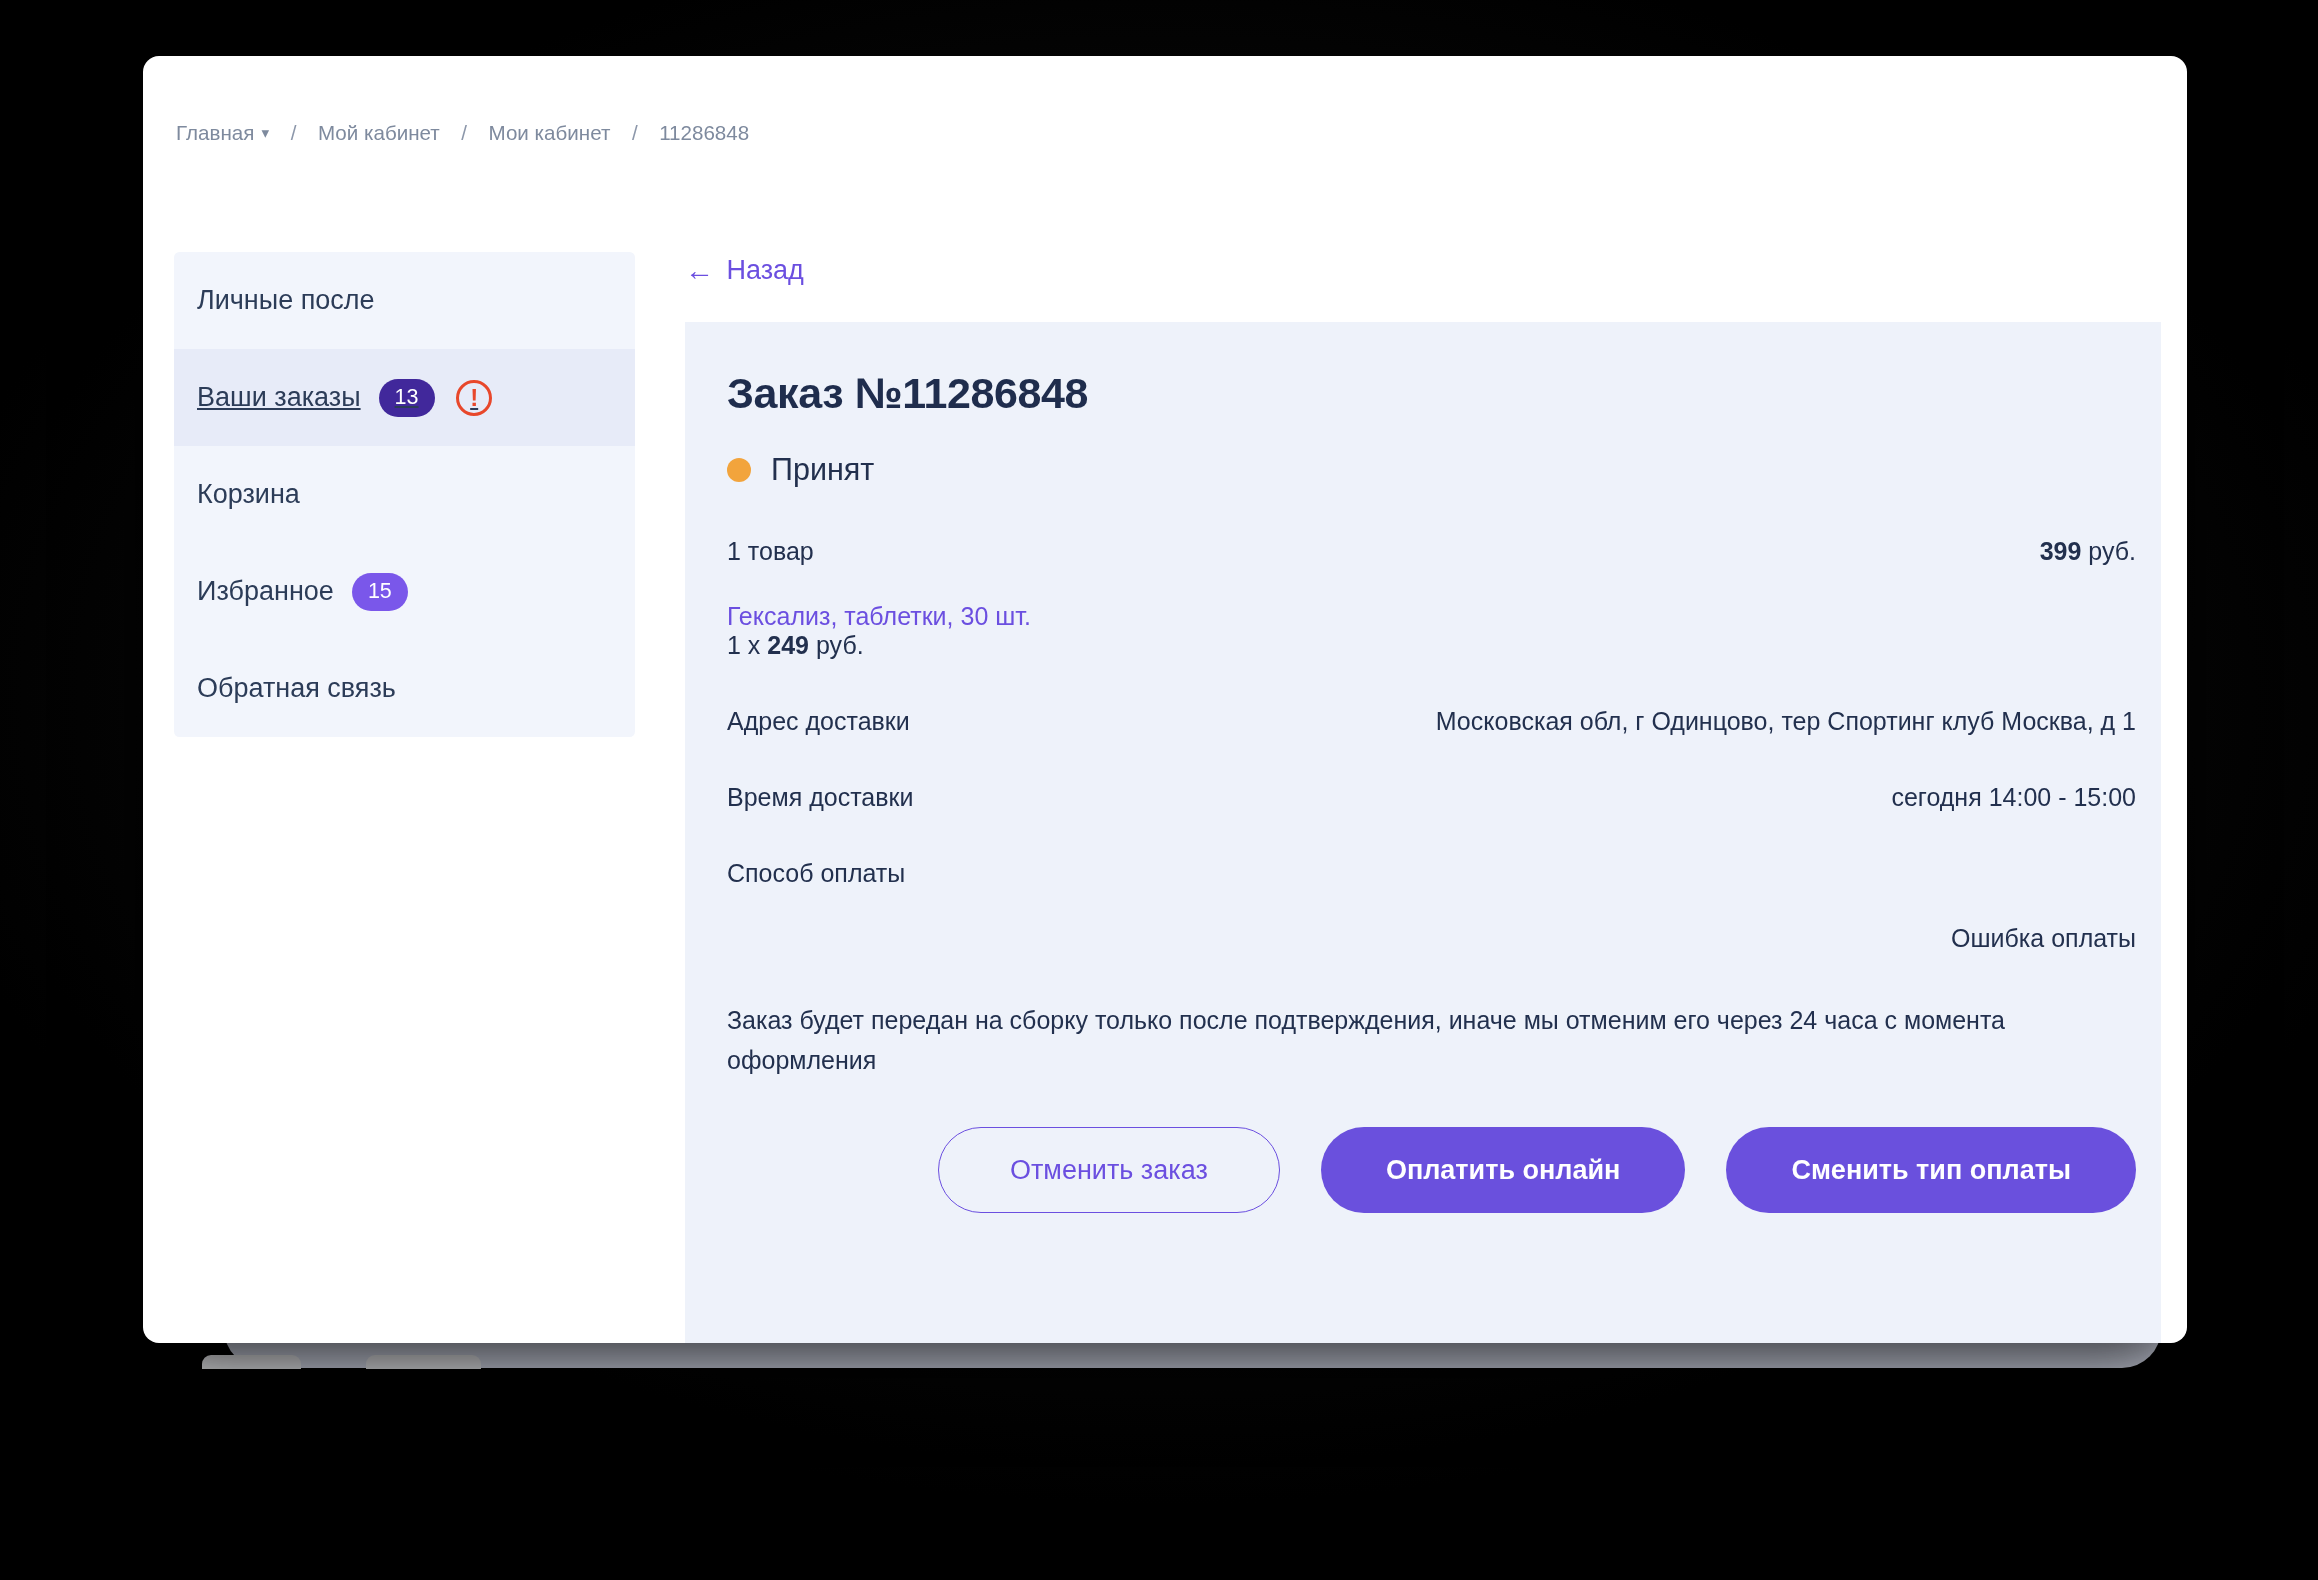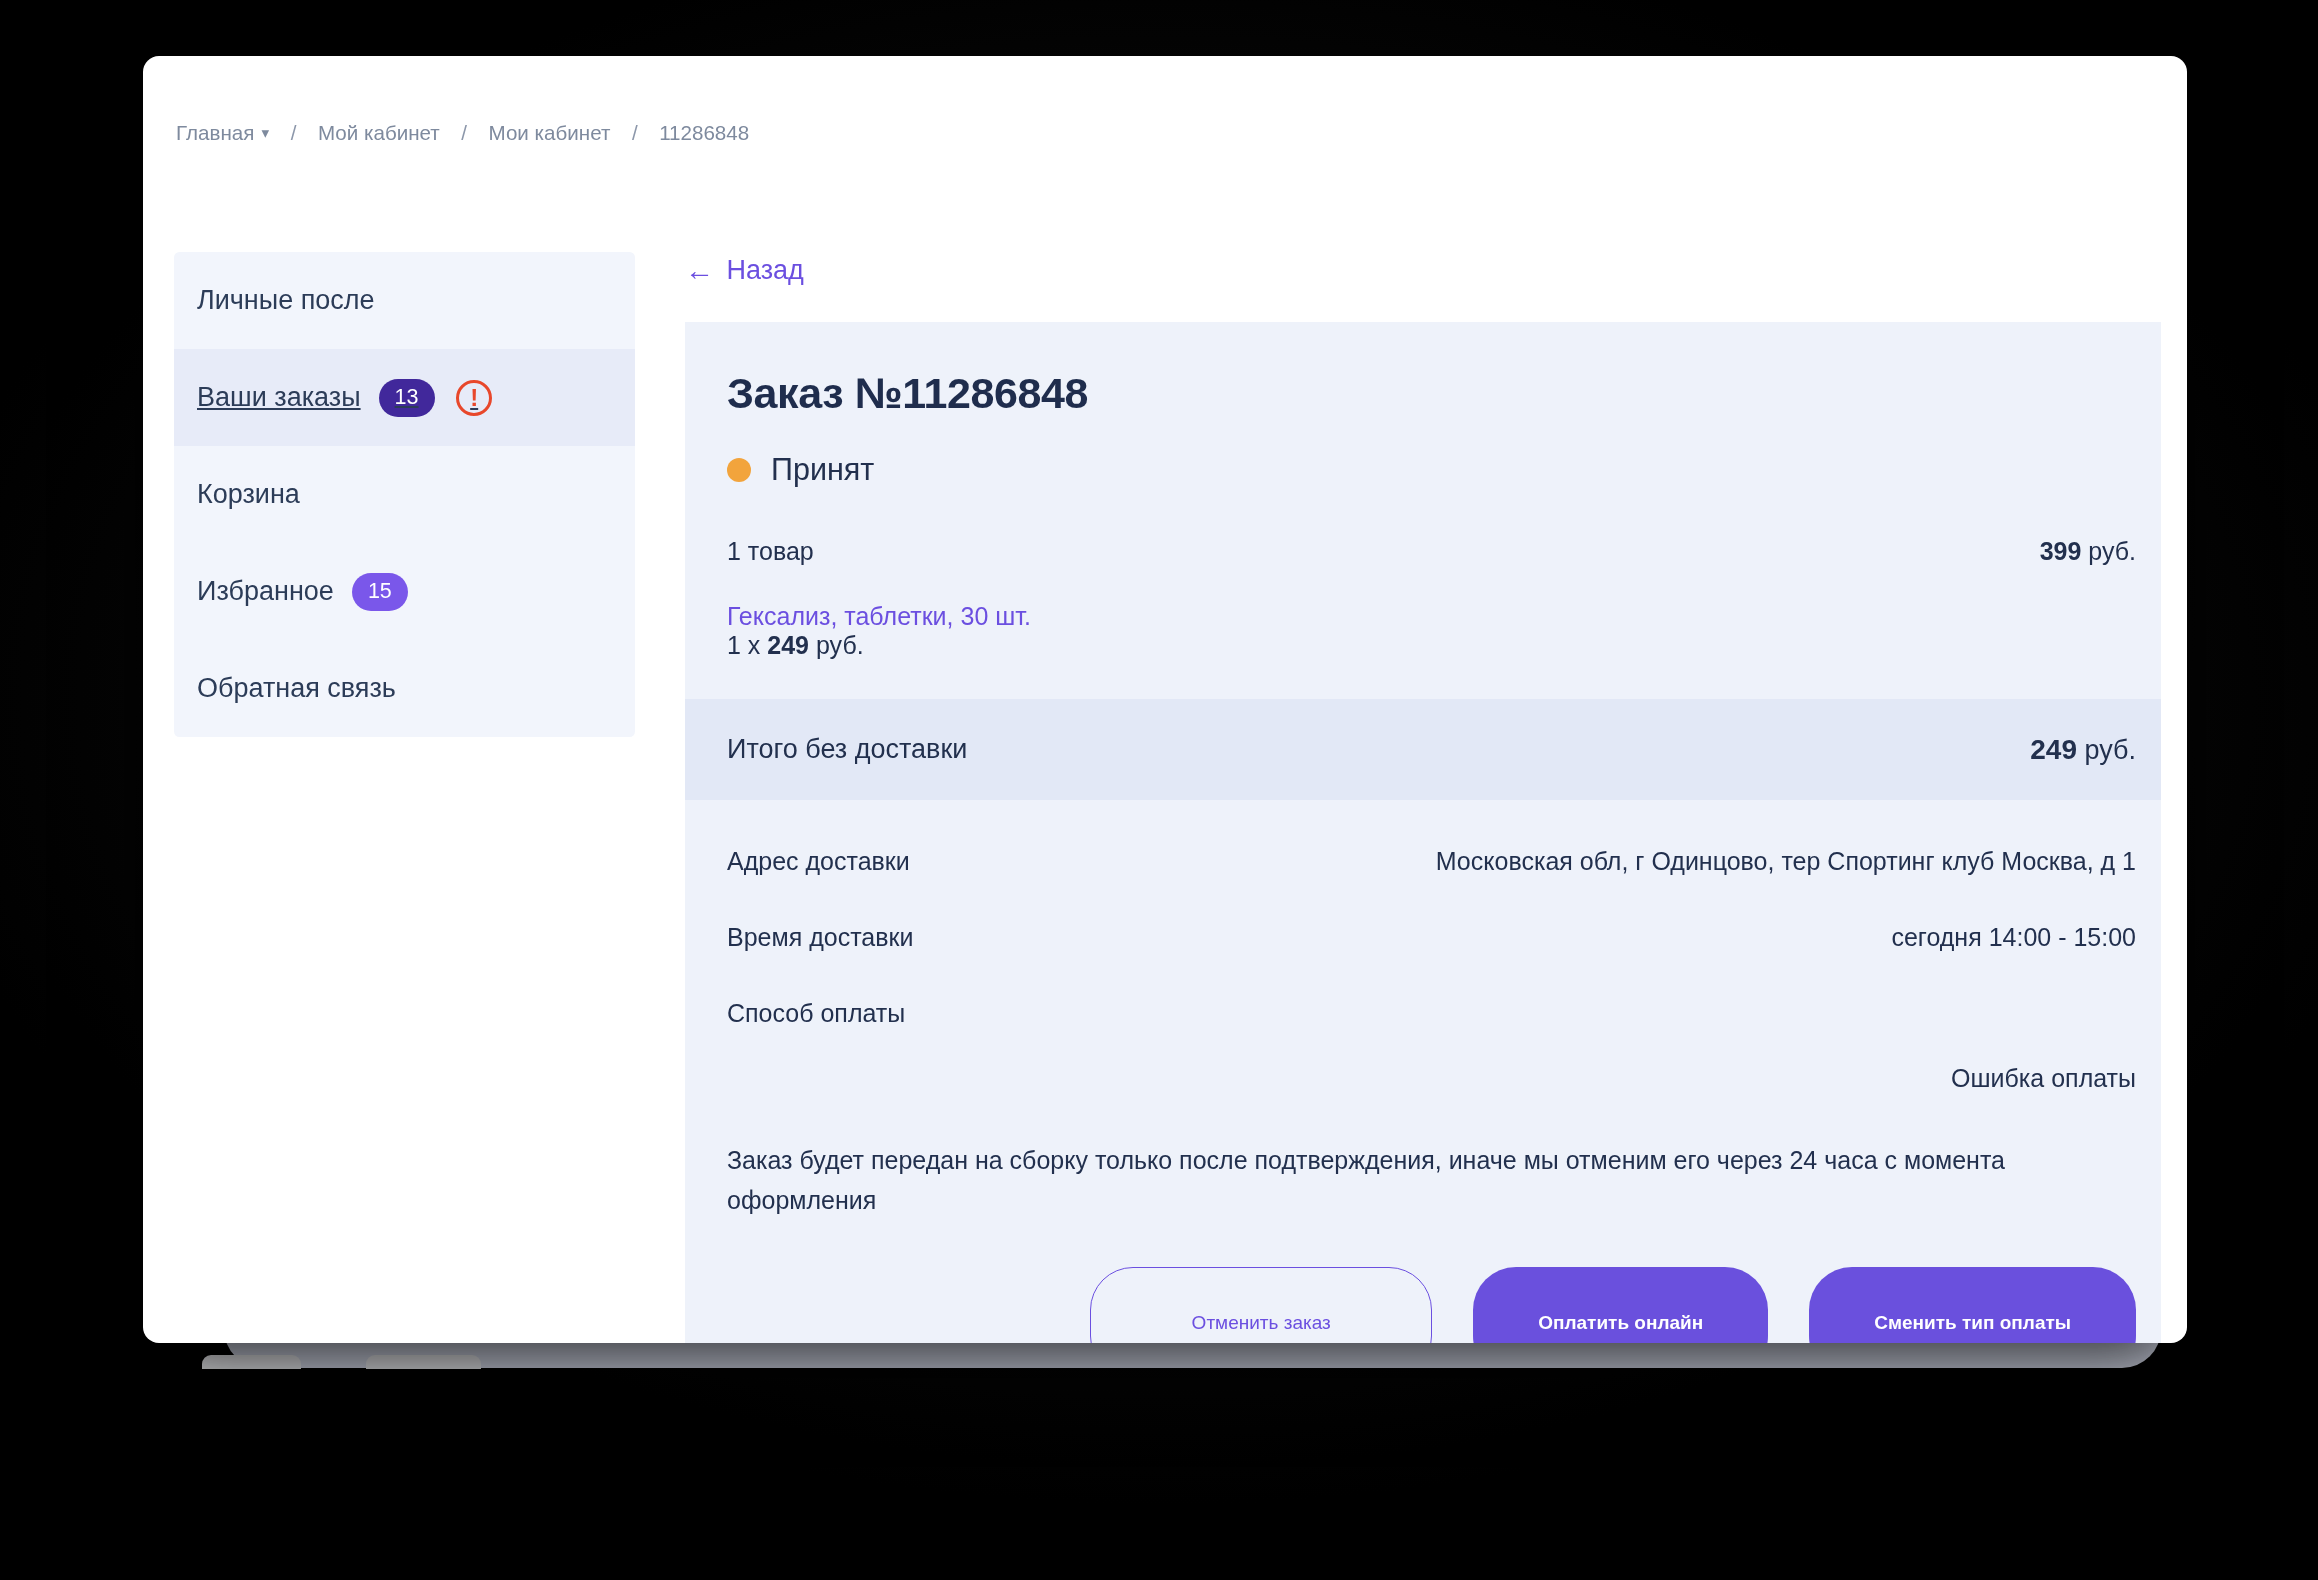"Итого без доставки" div.subtotal { html: <div> <span>Итого без доставки</span> <span><b>249</b>&nbsp;<span>руб.</span></span> </div> -> none }
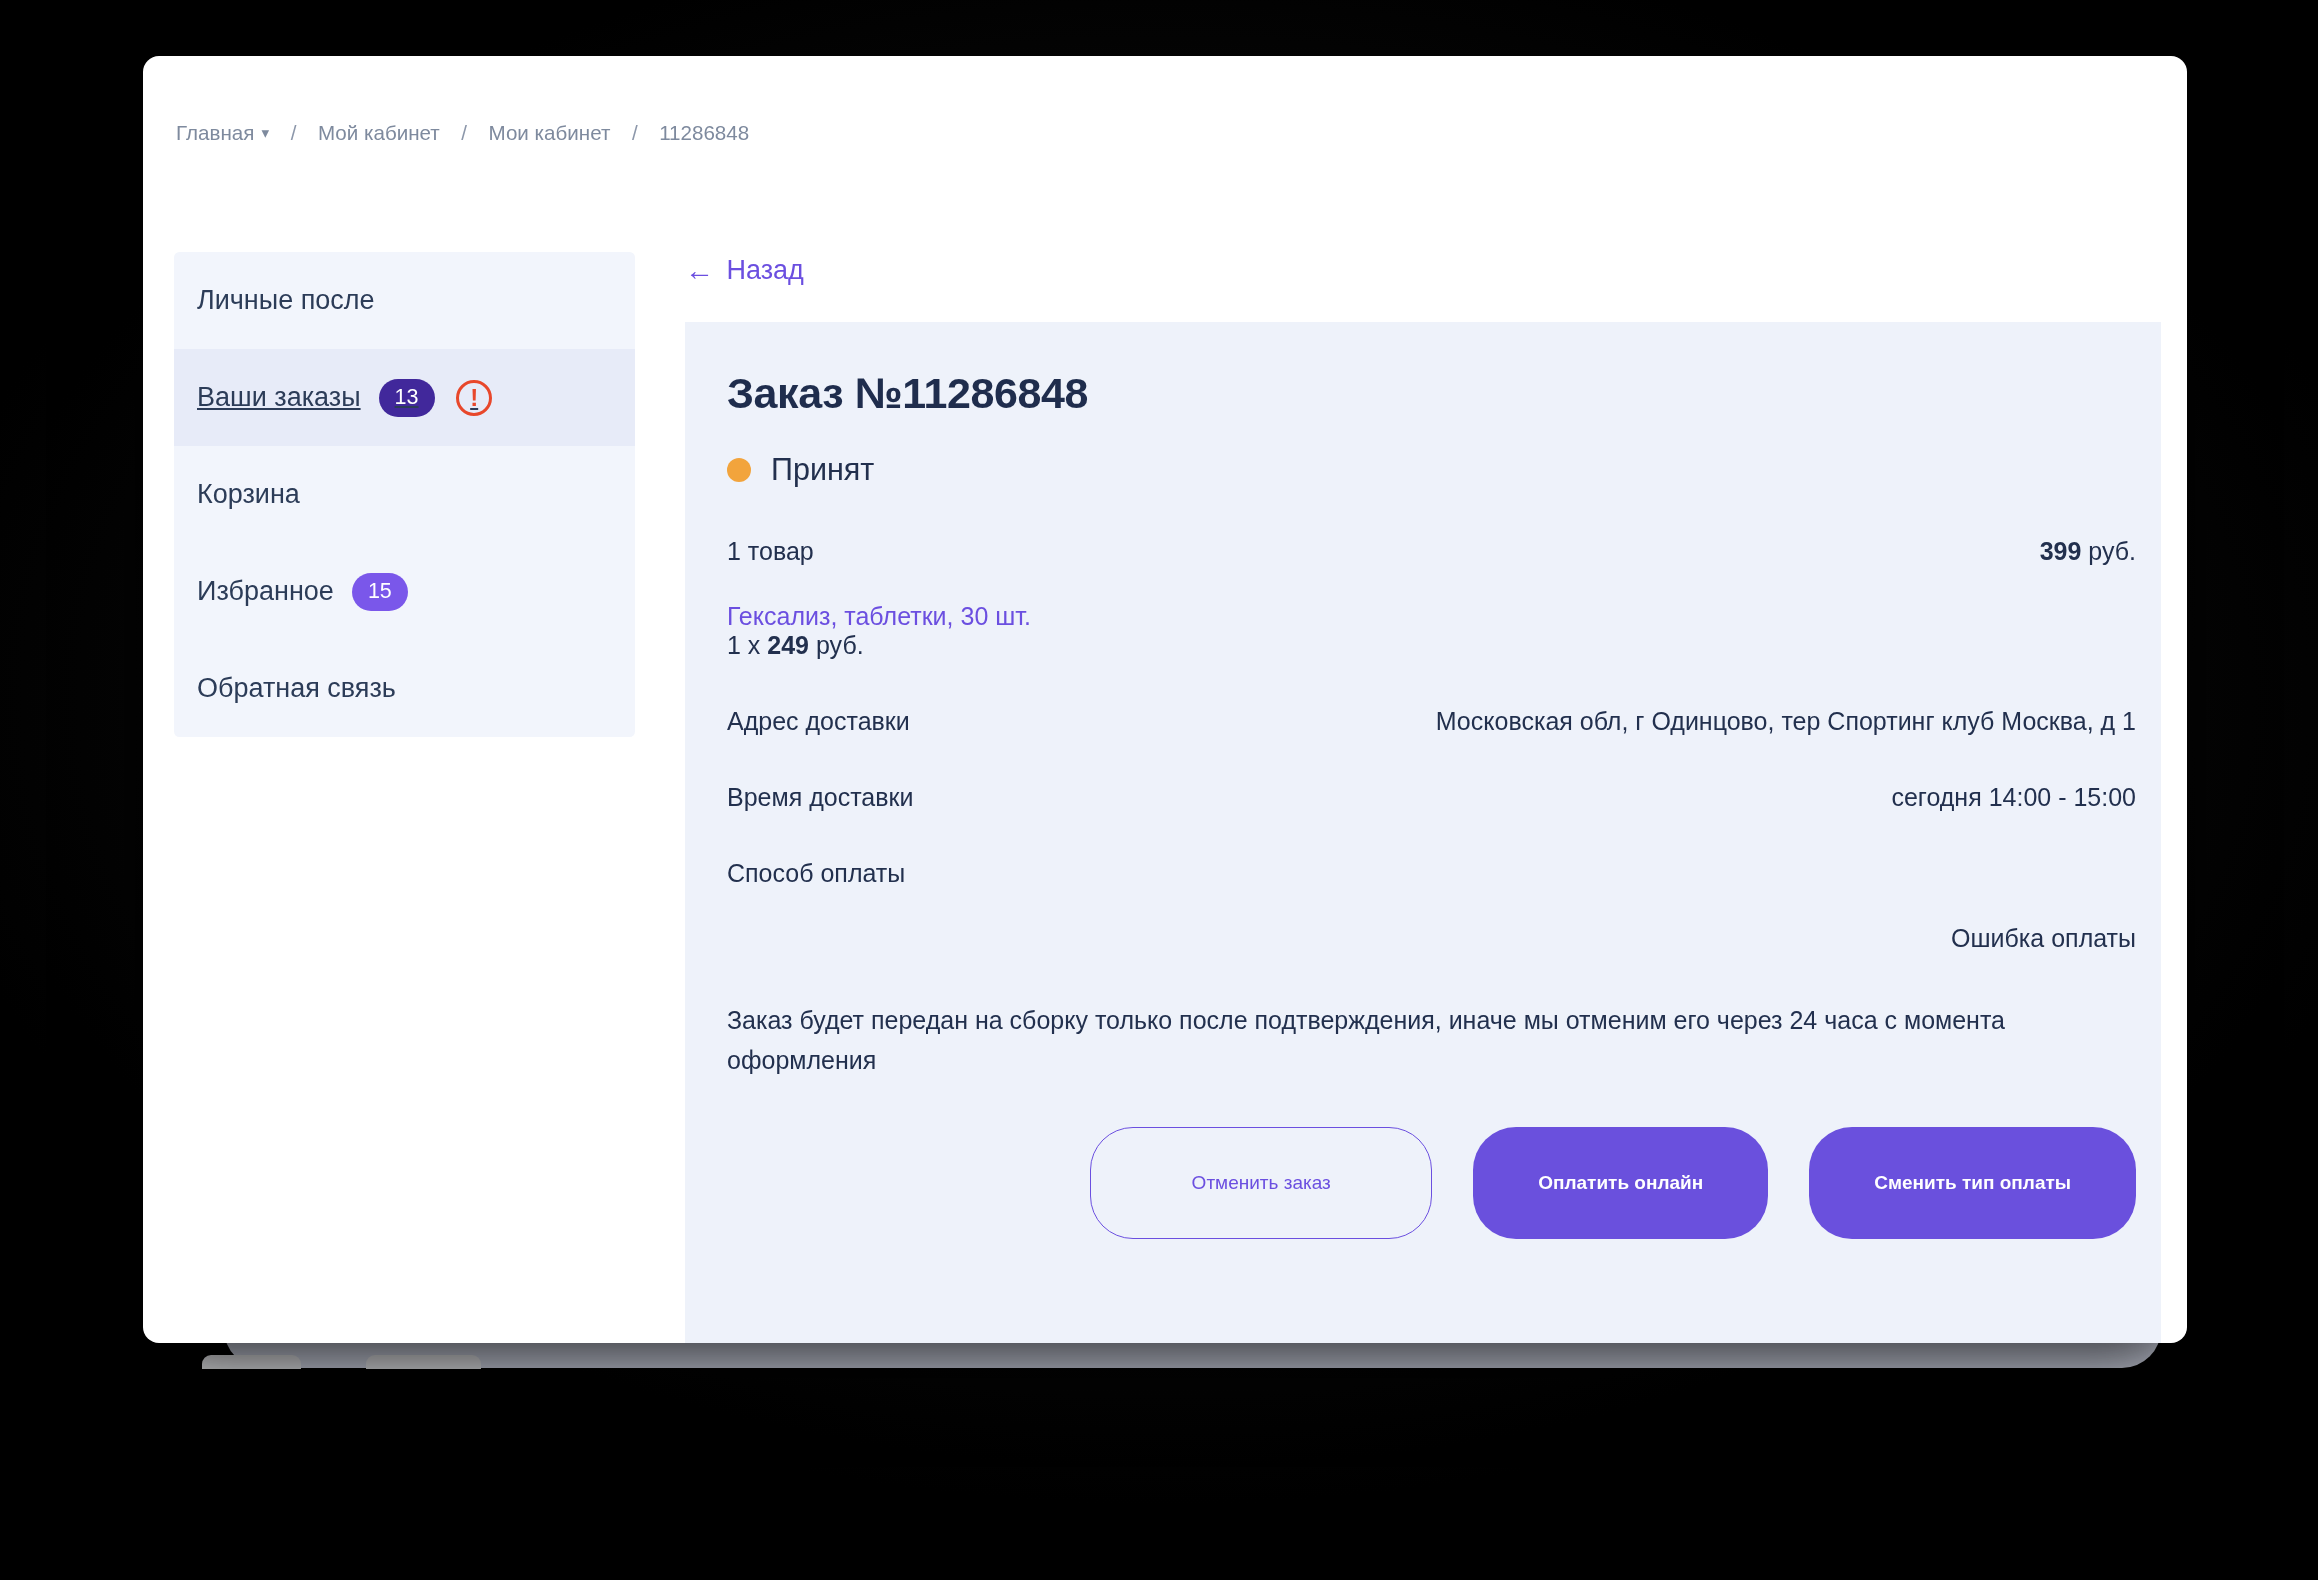"Отменить заказ" .btn { font-size: 19px -> 27px; height: 112px -> 86px }
